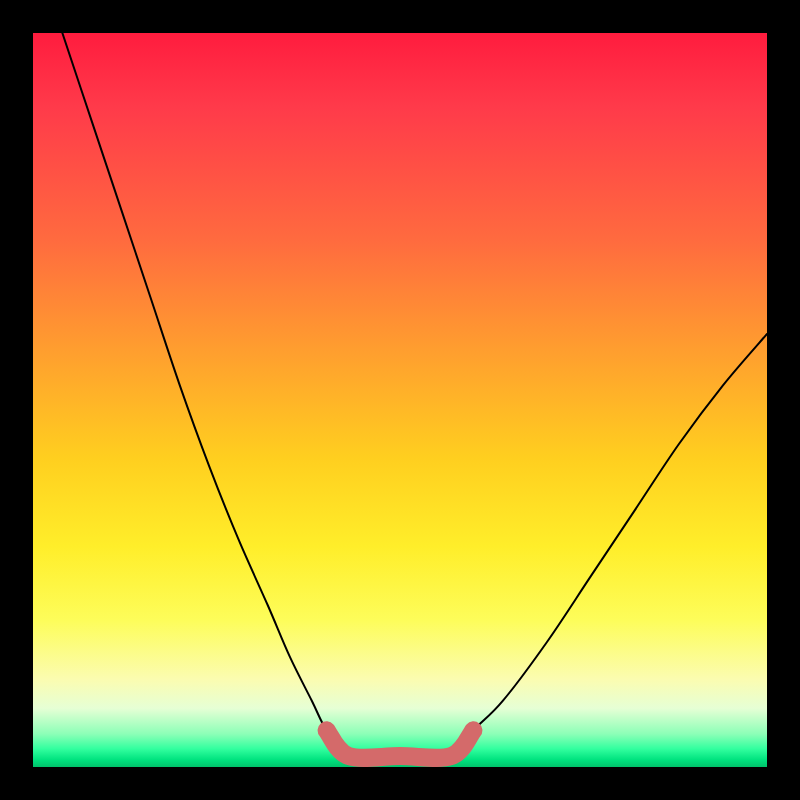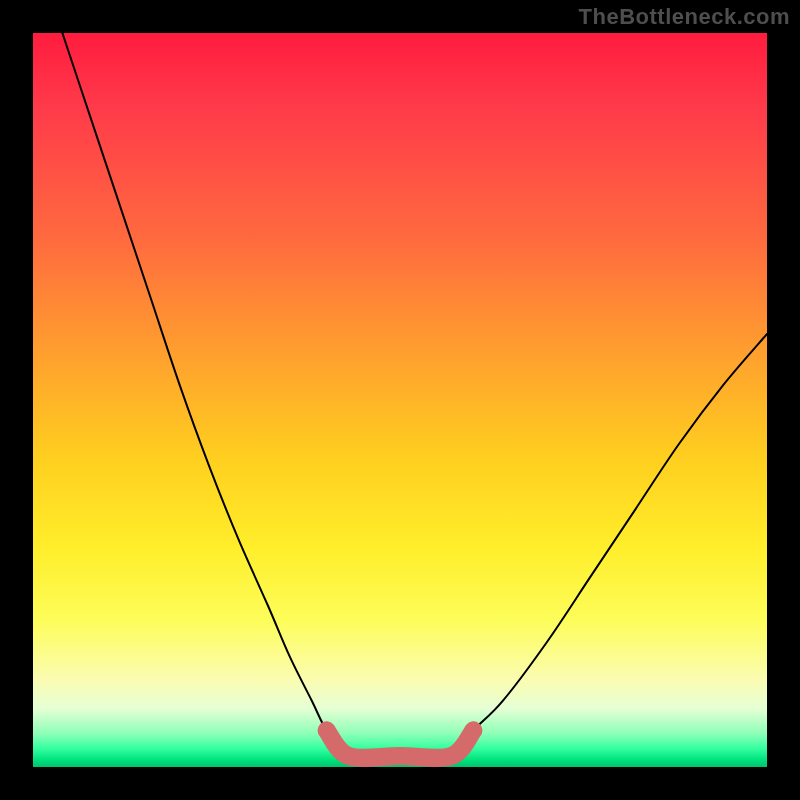"TheBottleneck.com" div.watermark { html: <div>TheBottleneck.com</div> -> none }
